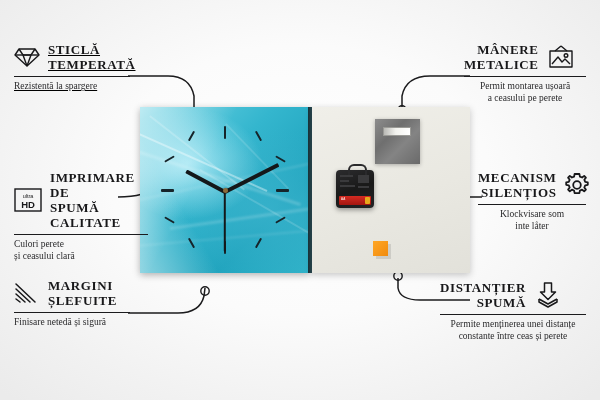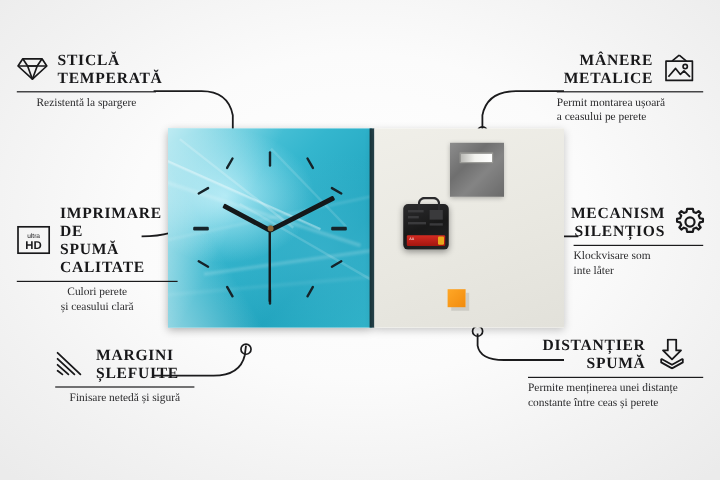"STICLĂ" div.callout { text-decoration: none -> underline }
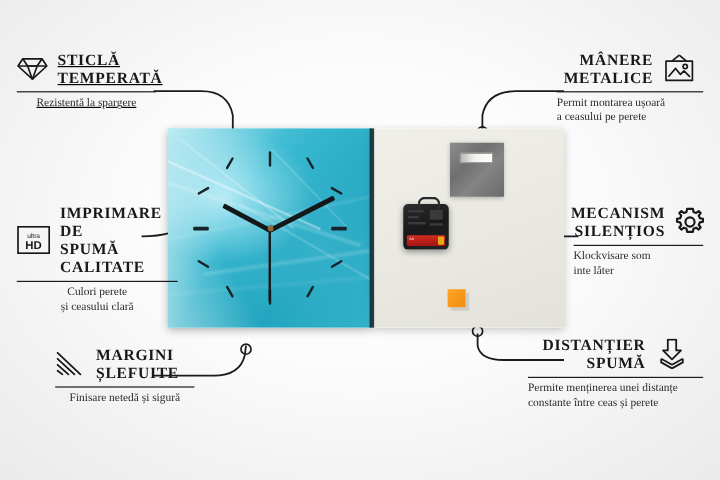"MÂNERE" .right .co-head { justify-content: center -> flex-start }
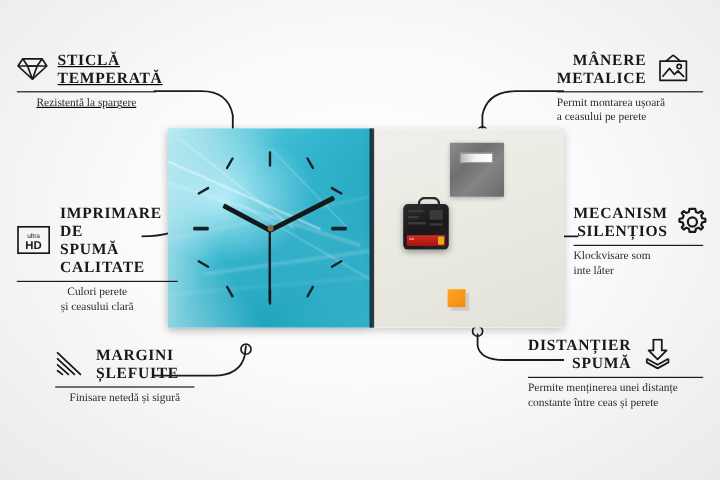"Rezistentă la spargere" .left .co-sub { text-align: center -> left }
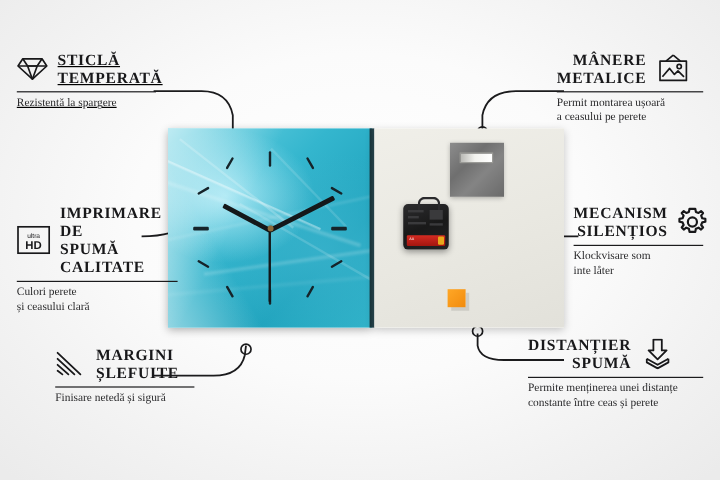"Permit montarea ușoară" .right .co-sub { text-align: left -> center }
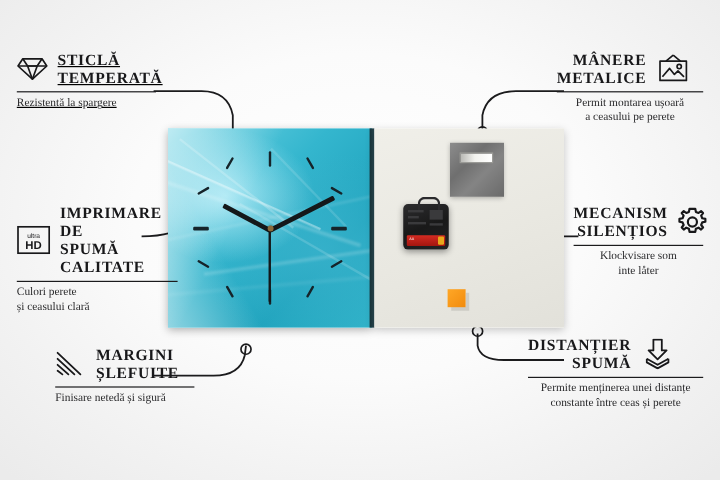"MARGINI" div.callout { margin-left: 32px -> none; top: 288px -> 278px }
